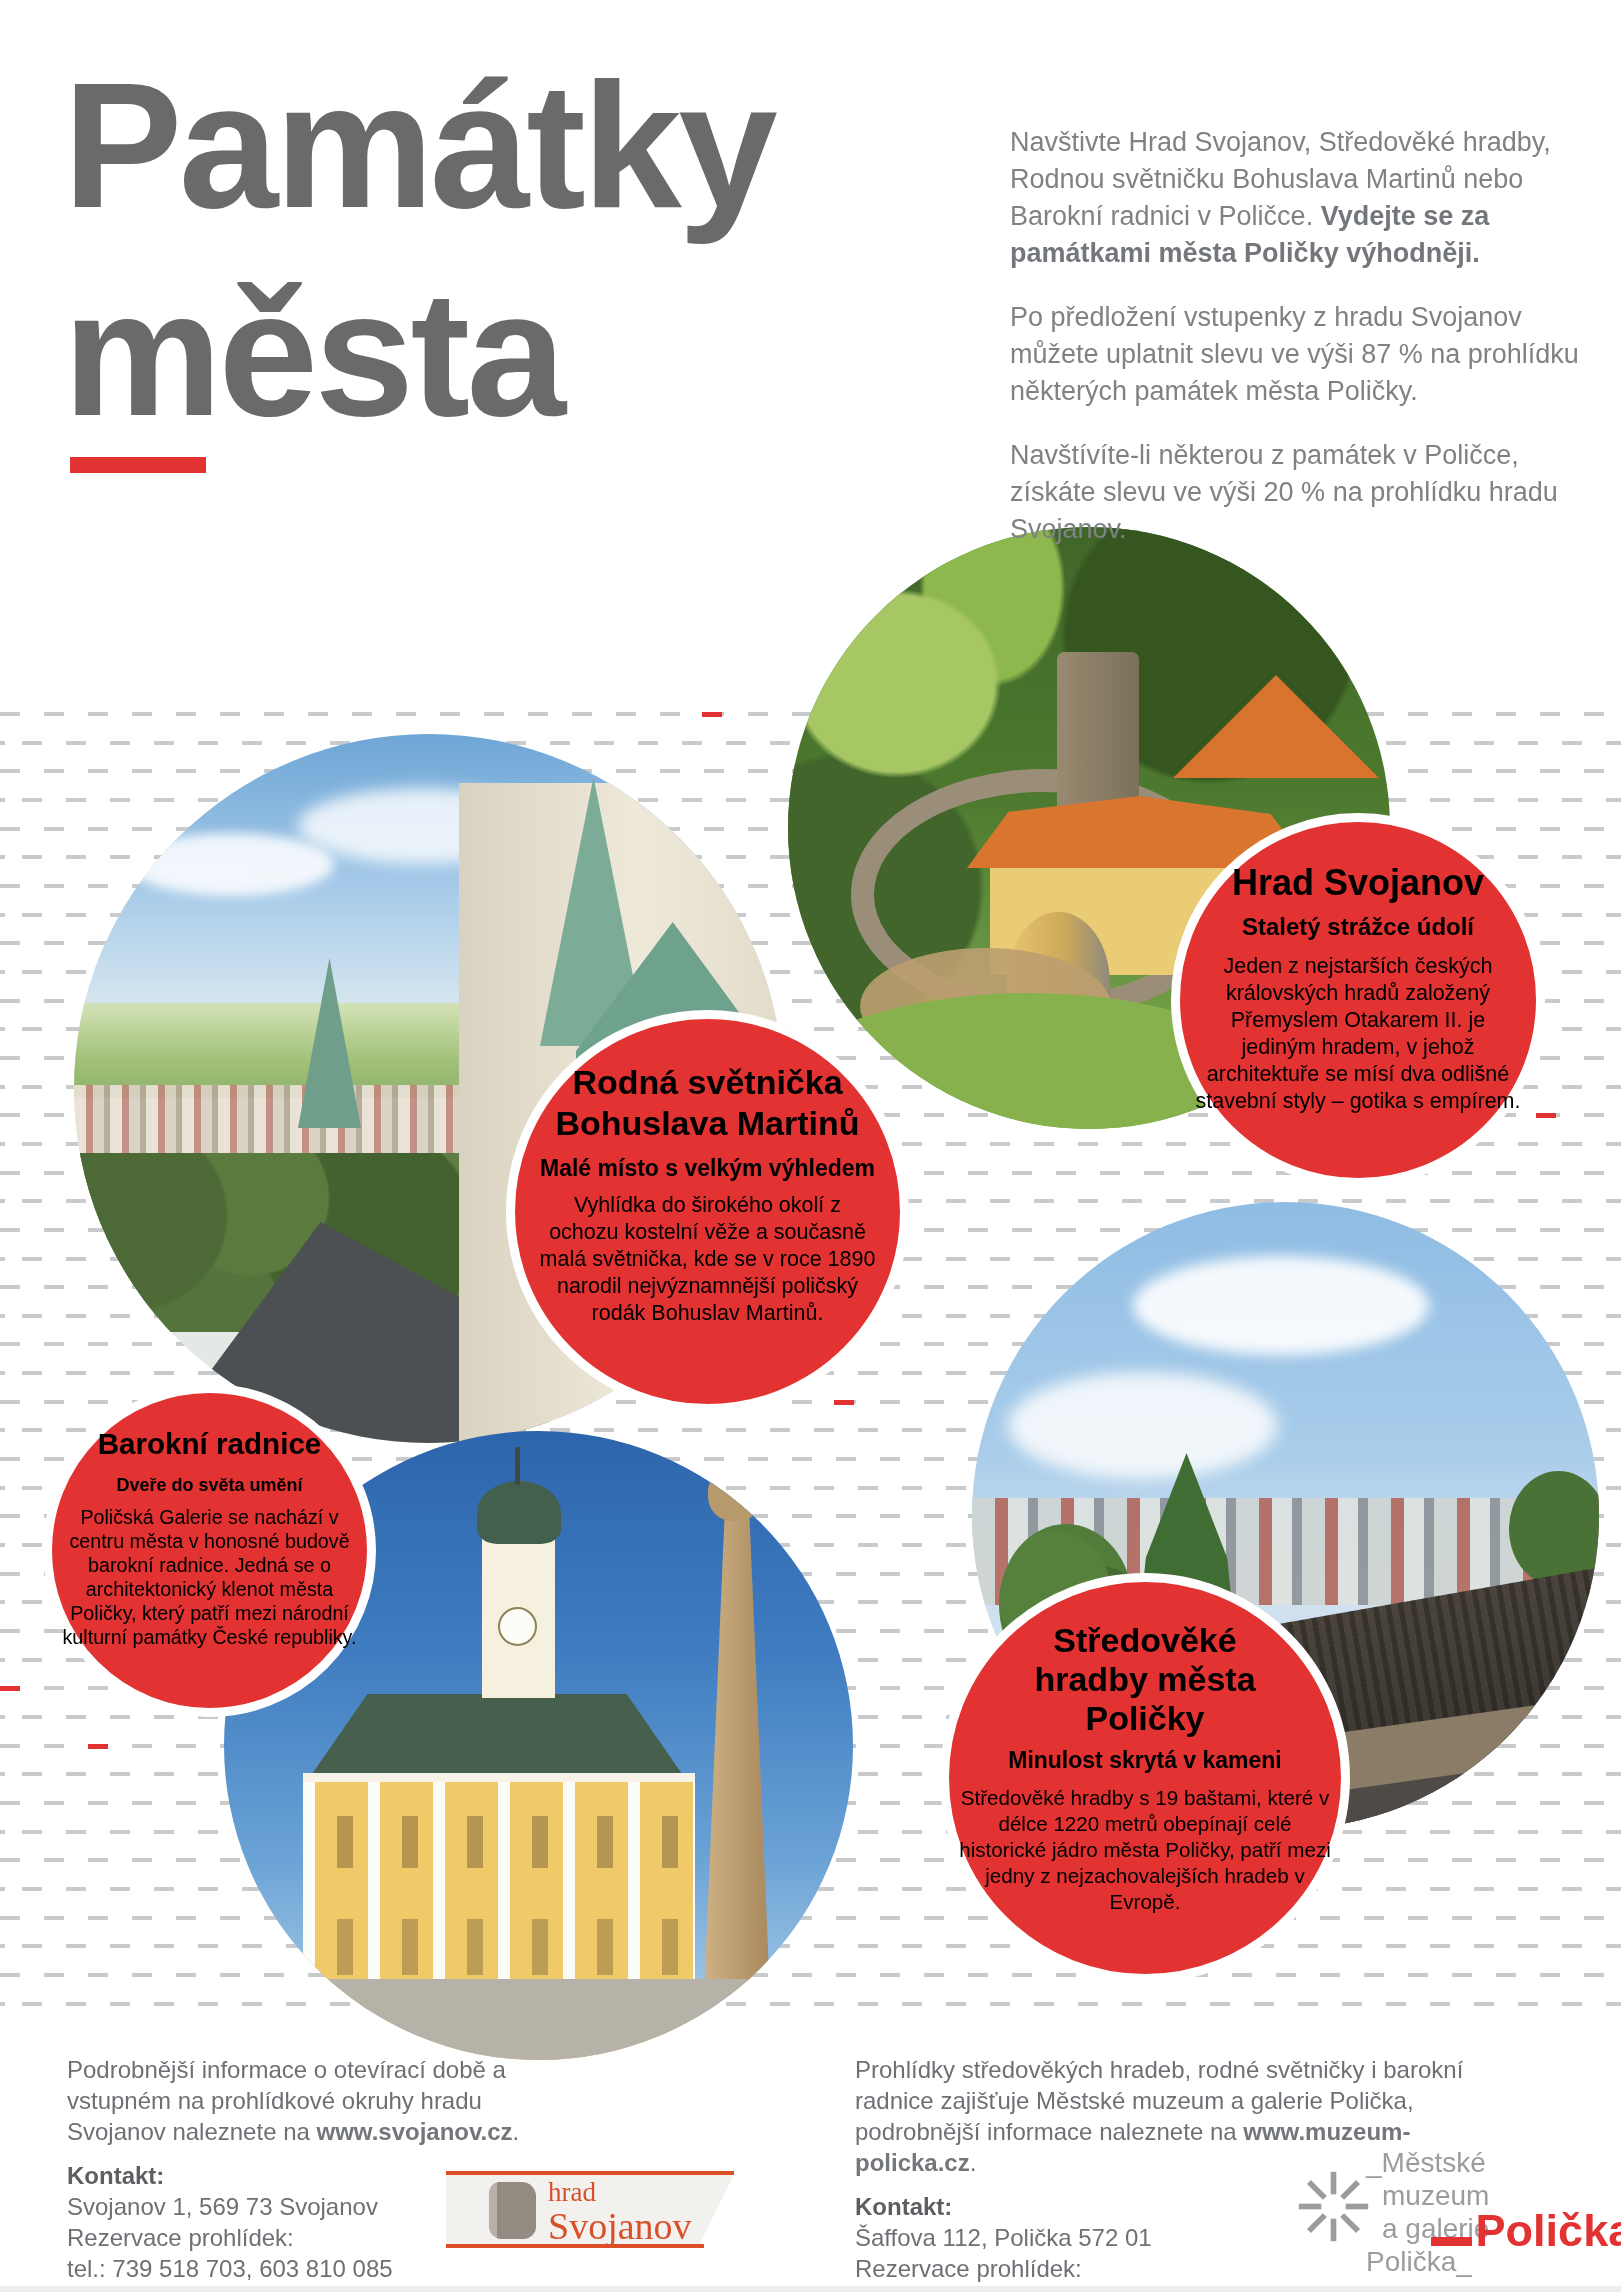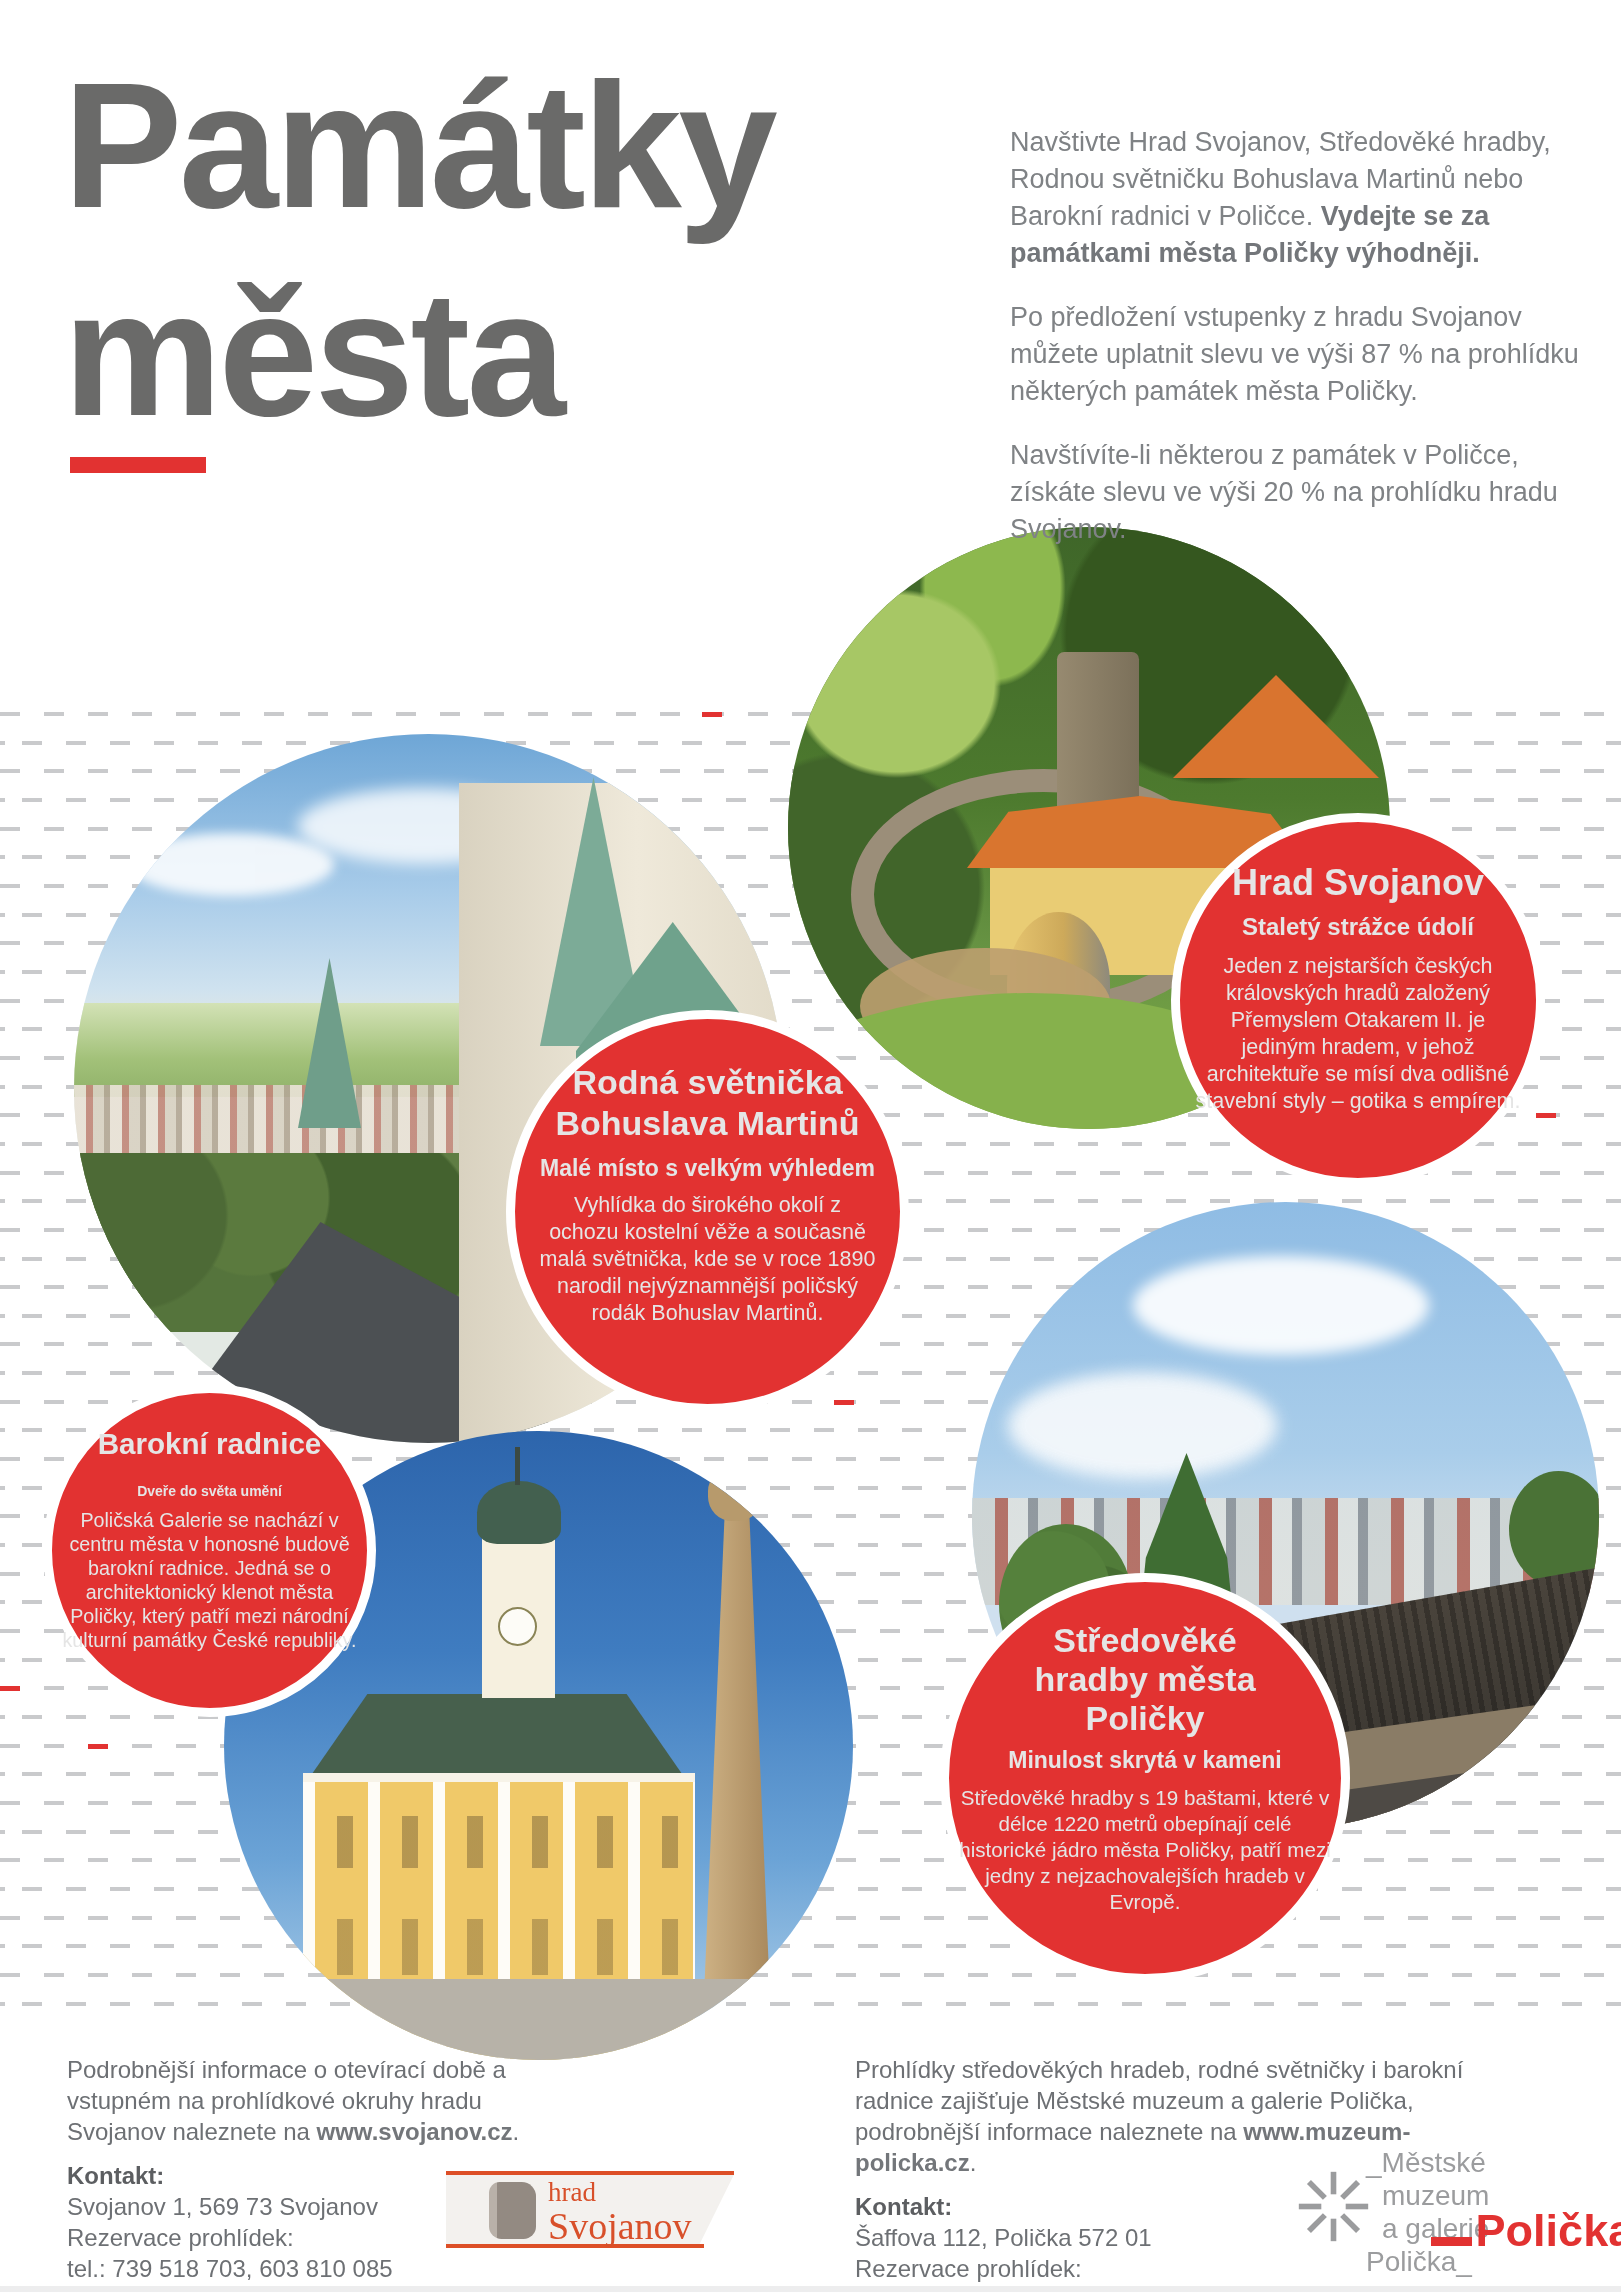"Hrad Svojanov" .card { color: #e5e5e5 -> #000000 }
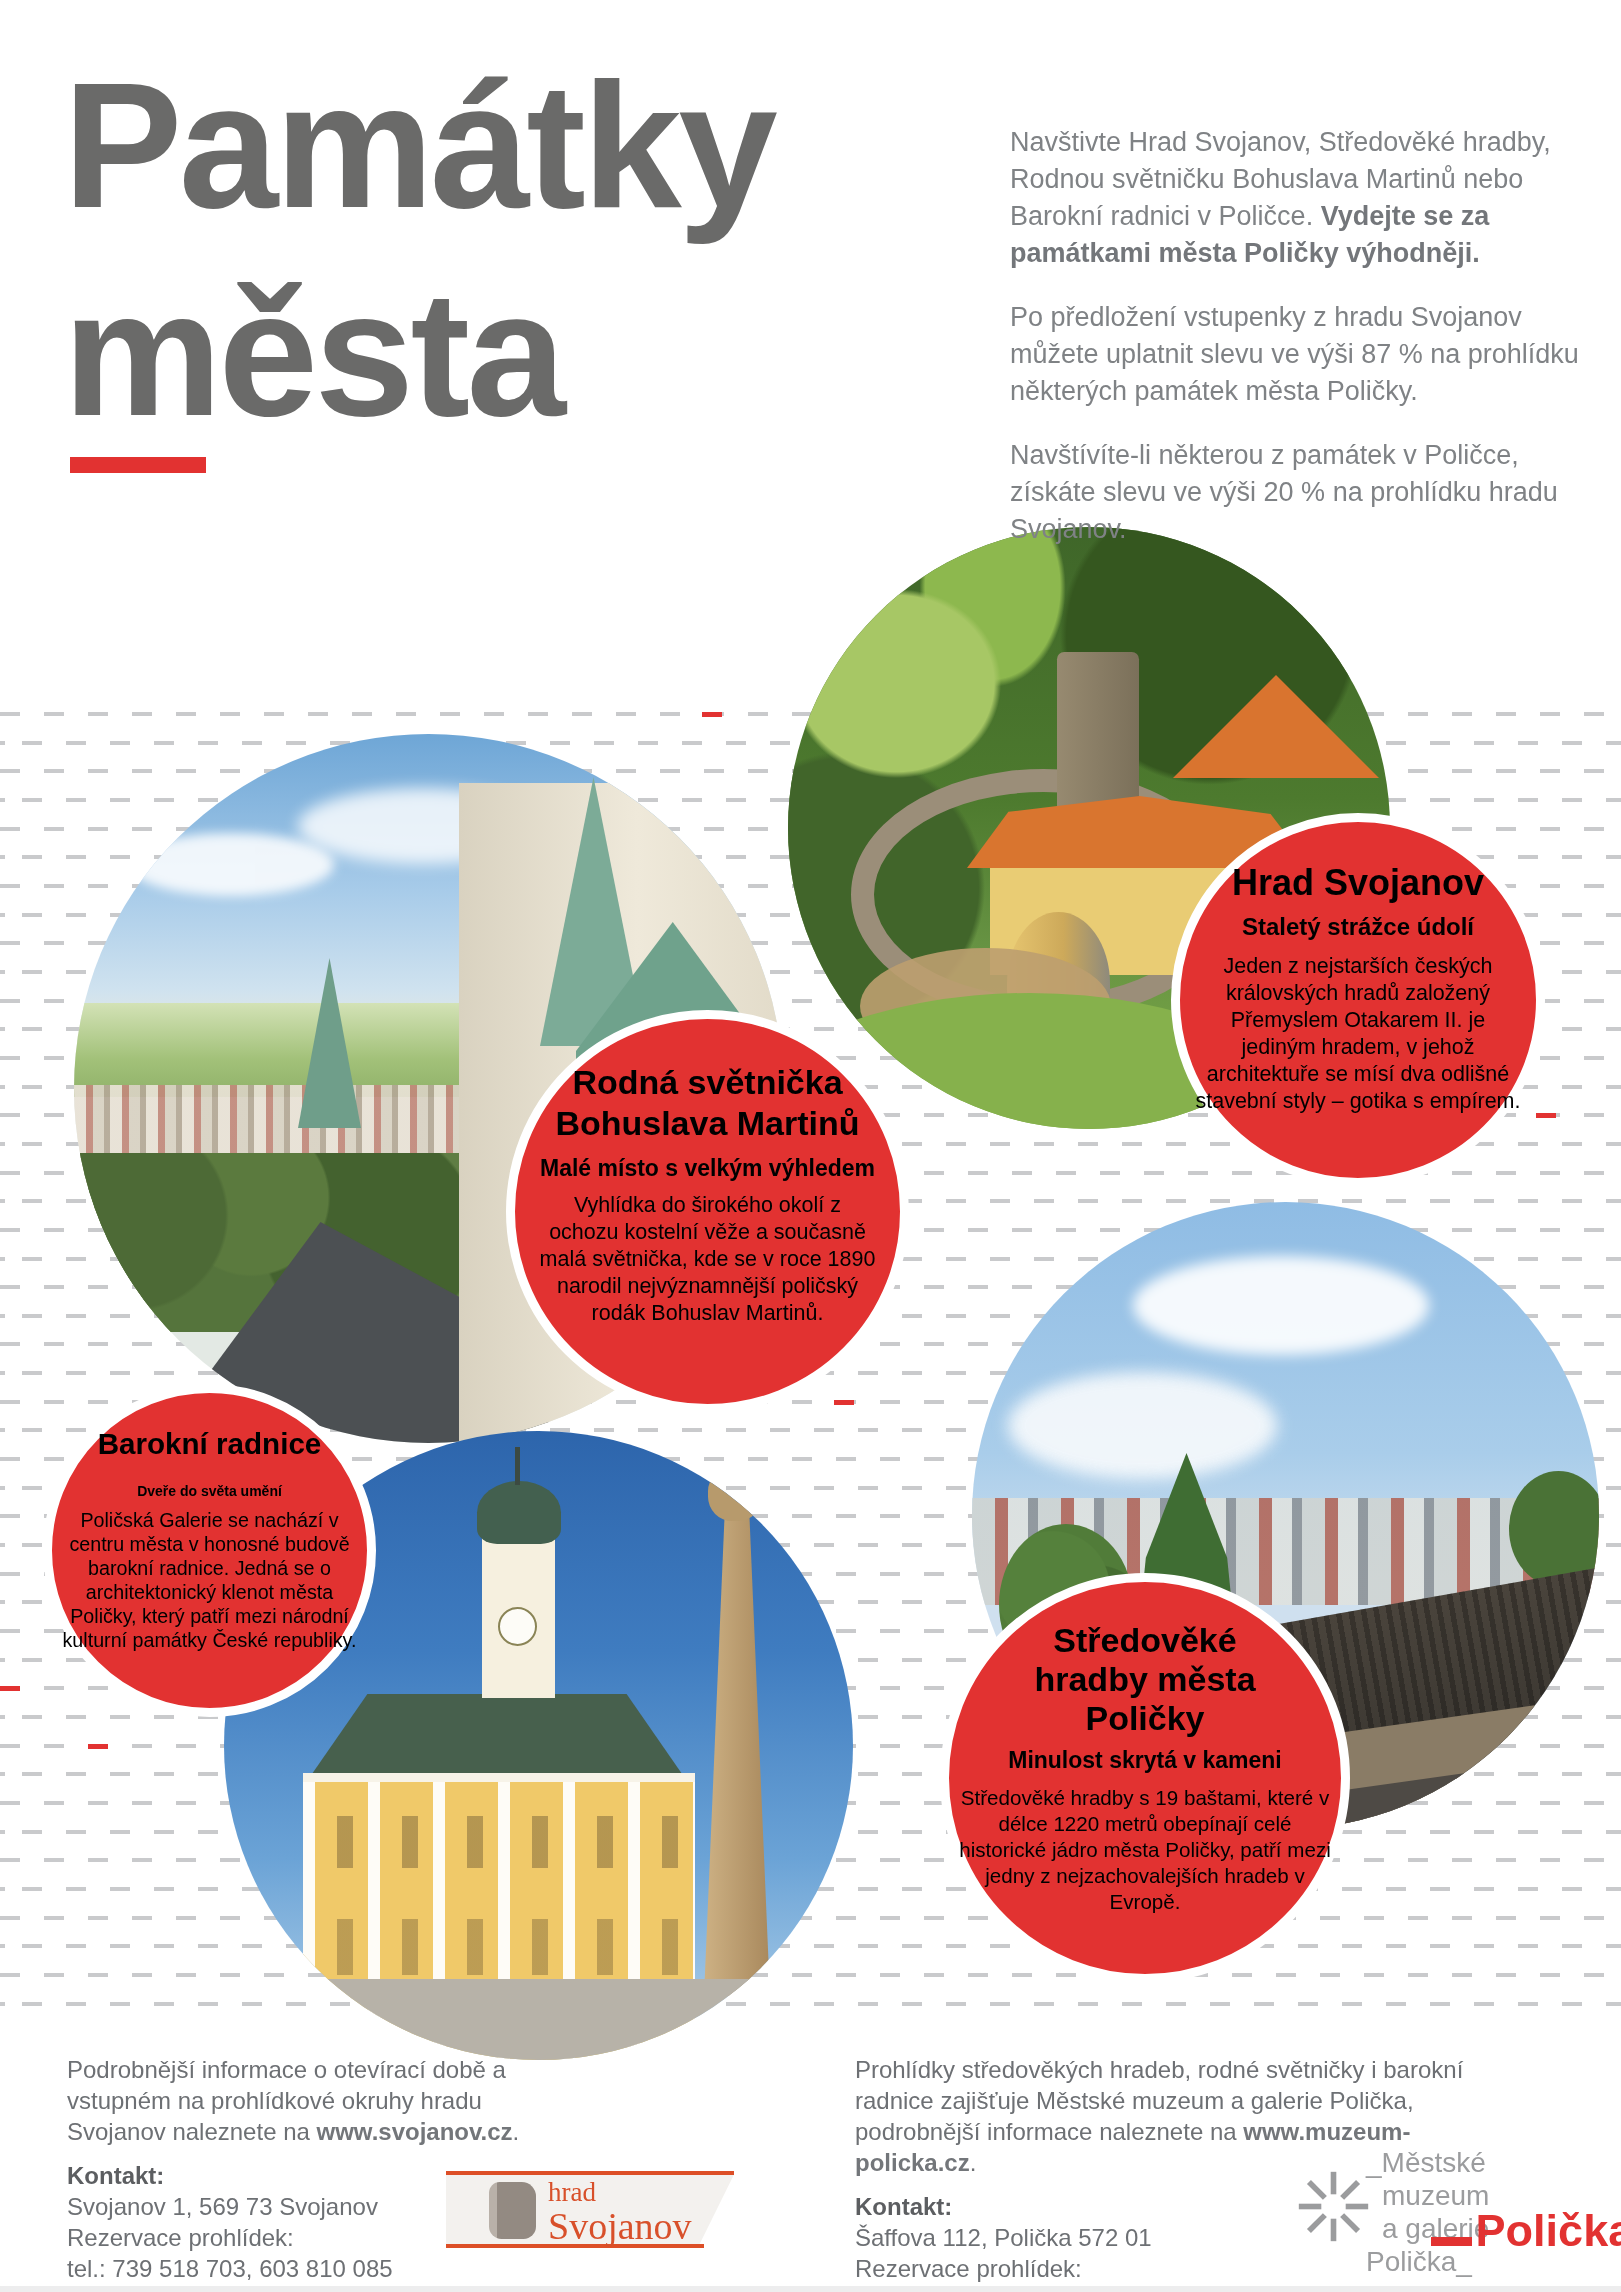"Dveře do světa umění" .c-barokni .sub { font-size: 14px -> 18px; margin-top: 22px -> 14px }
